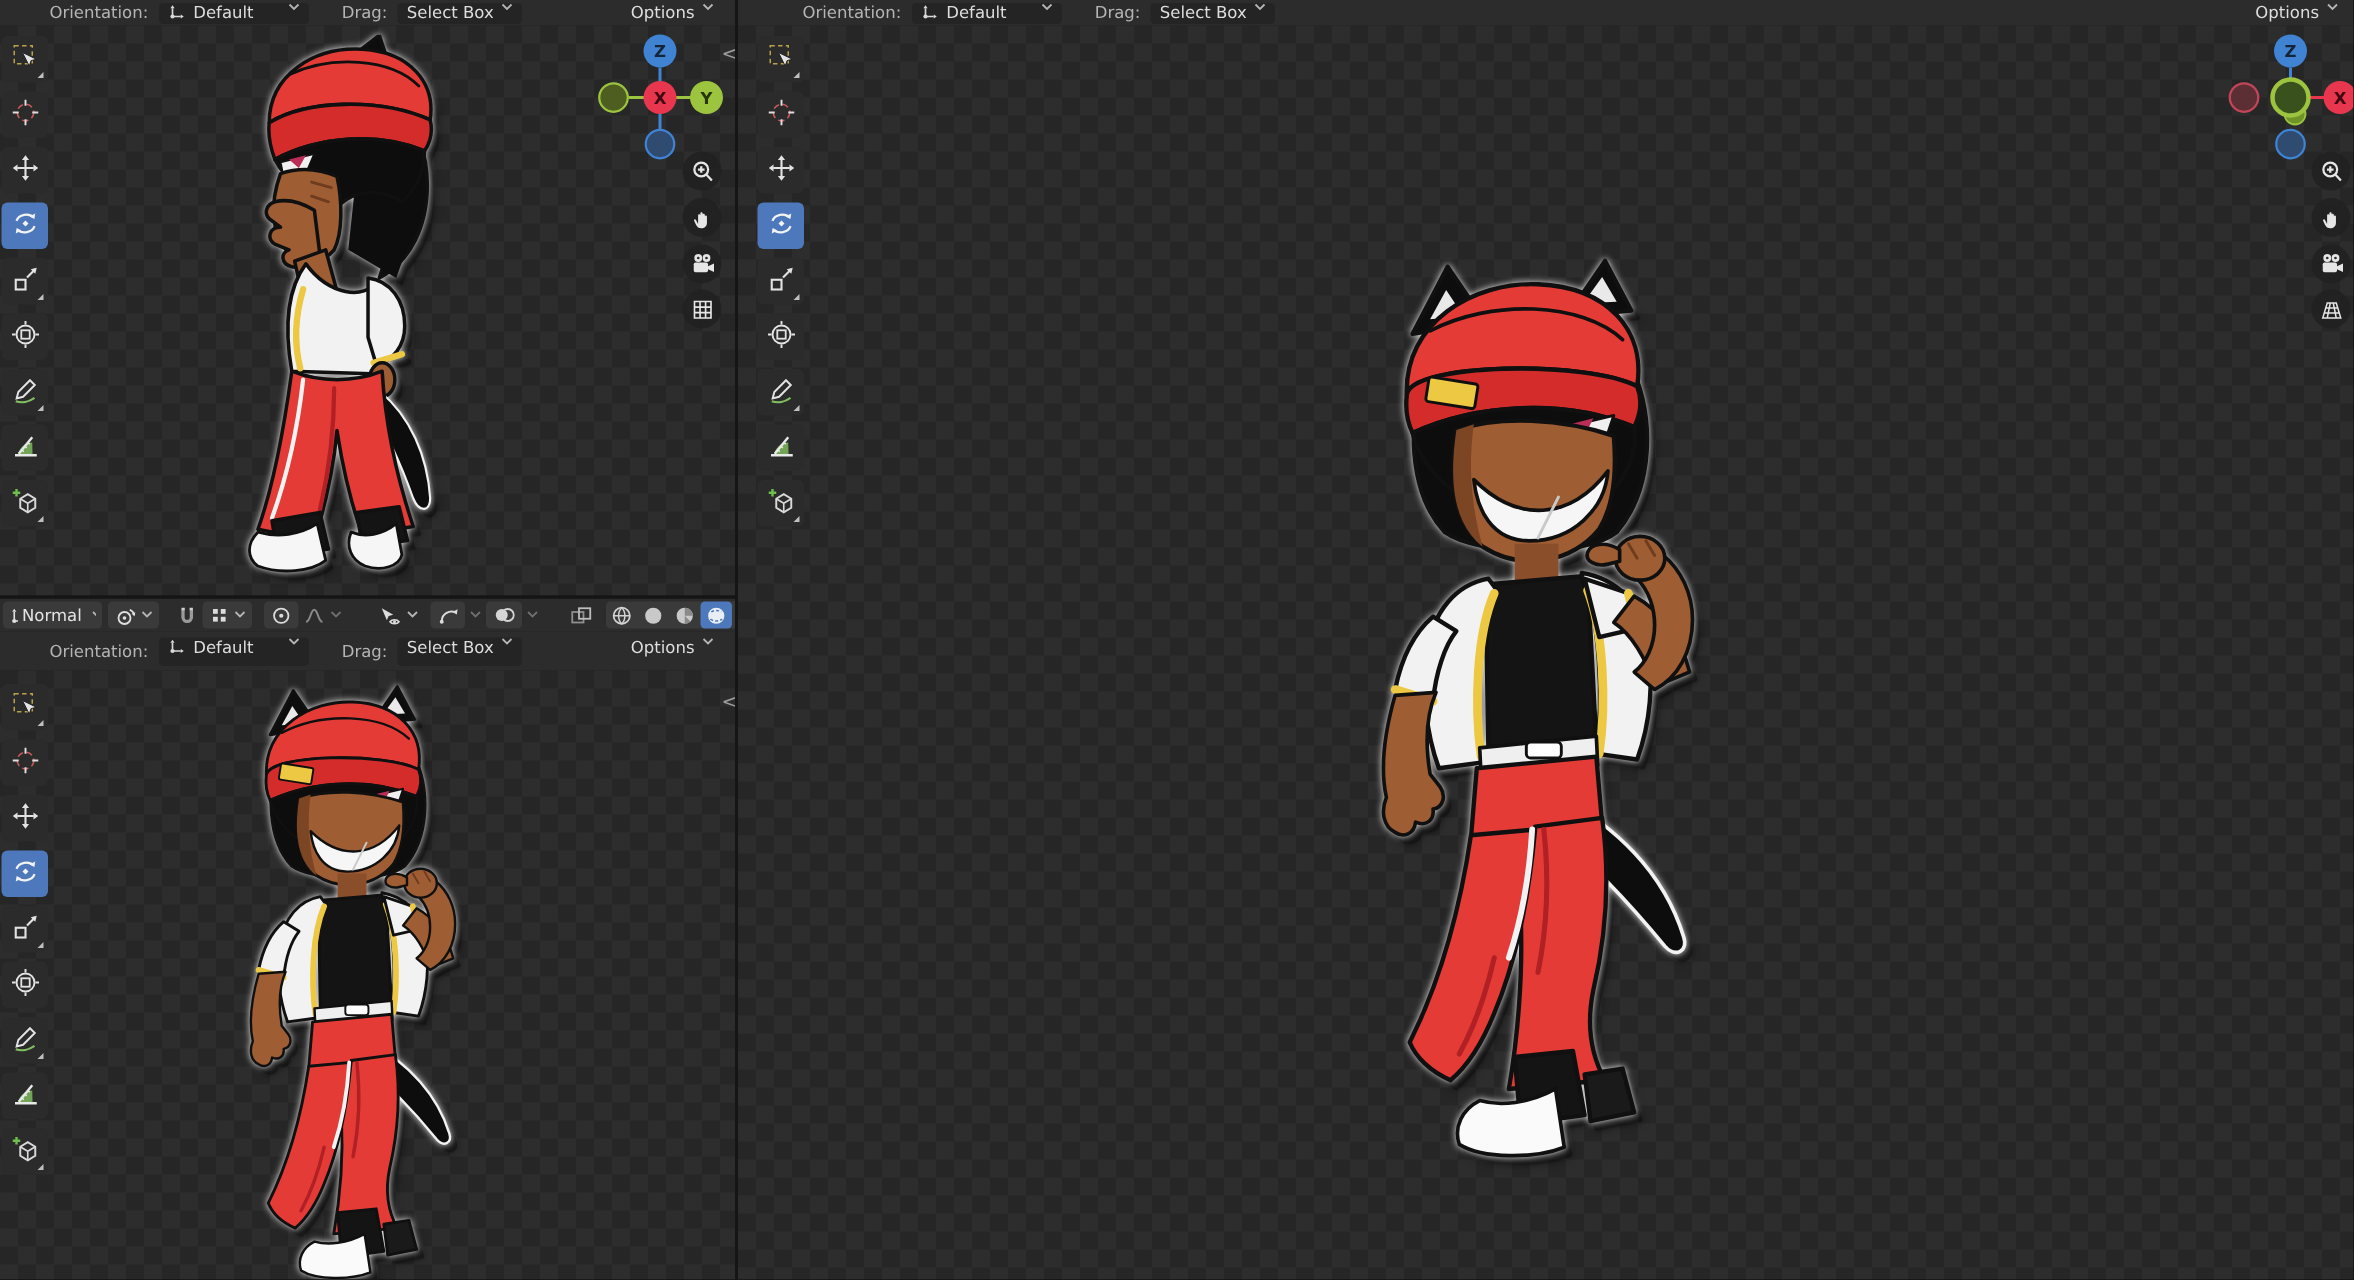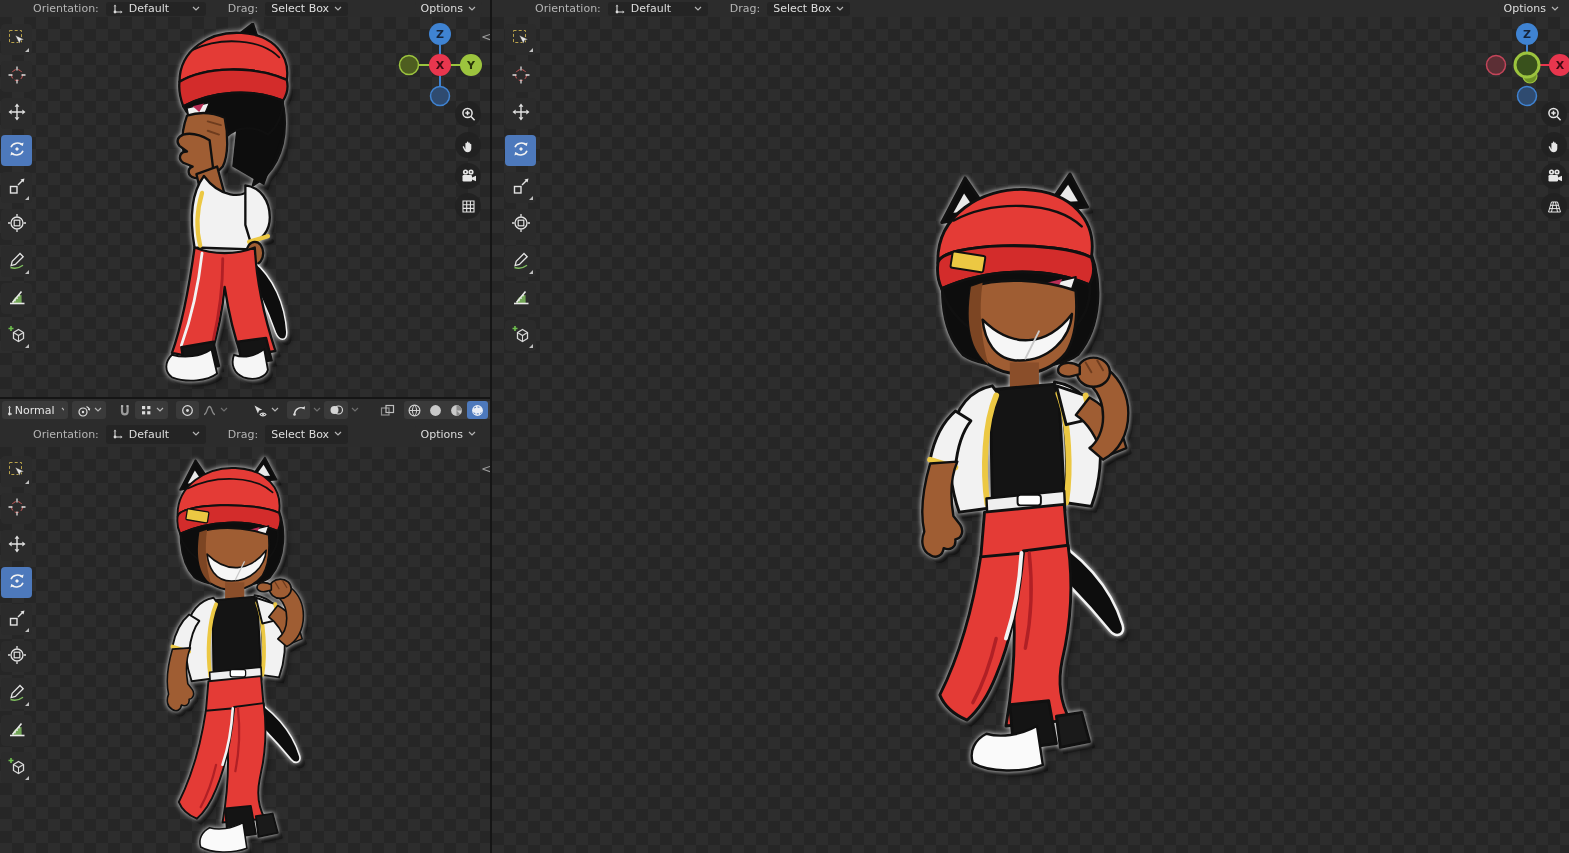"Default" .hdr-btn { align-items: center -> none }
